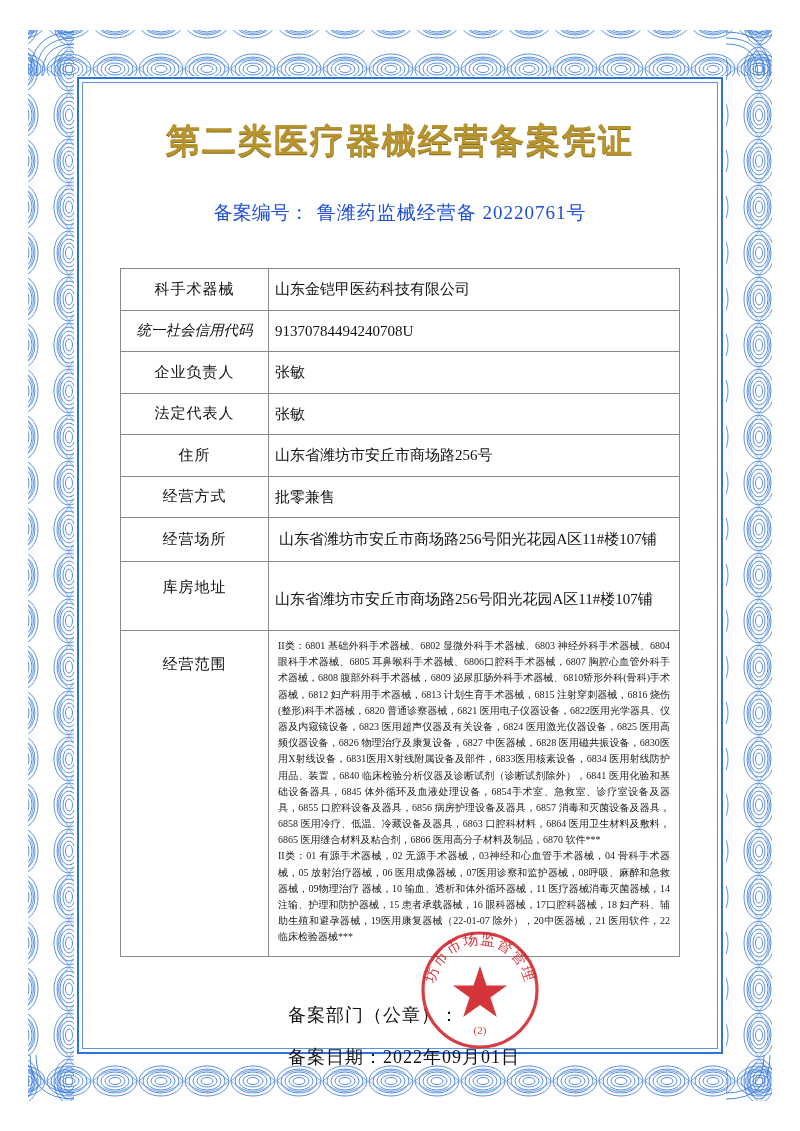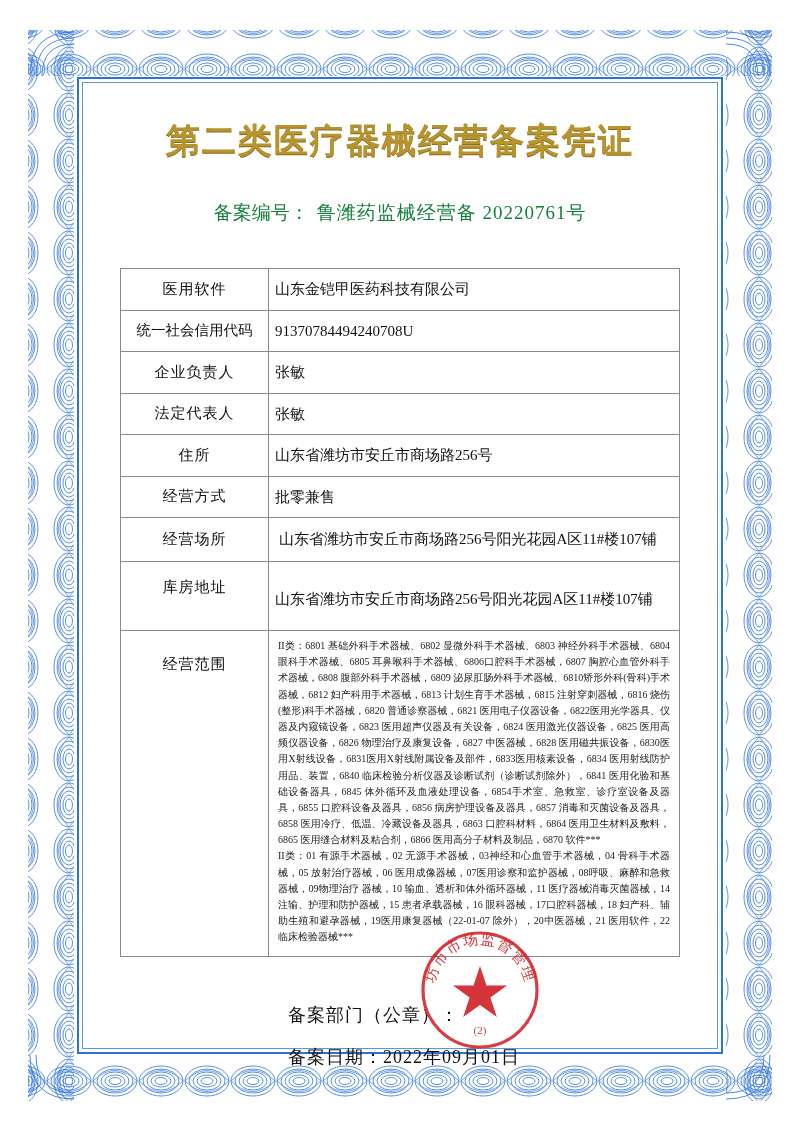"备案编号：" .filing-row { color: #15803d -> #1d4ed8 }
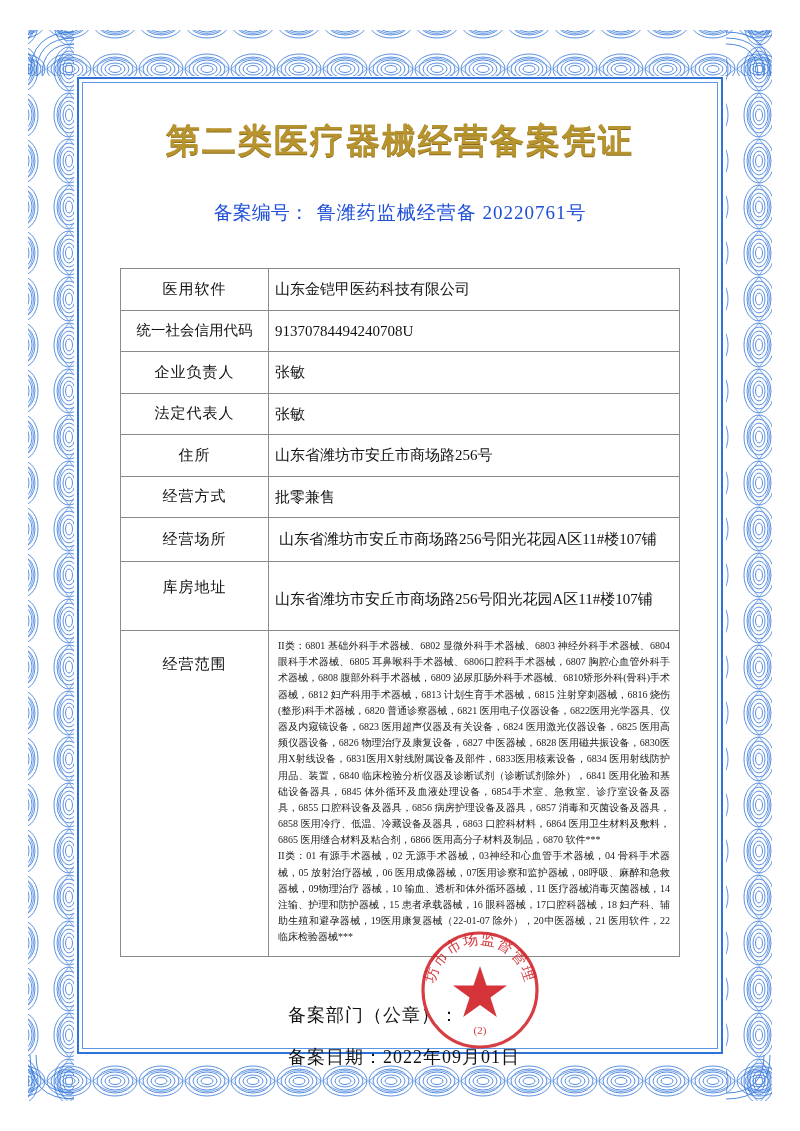"医用软件" td.lbl { text: 医用软件 -> 科手术器械 }
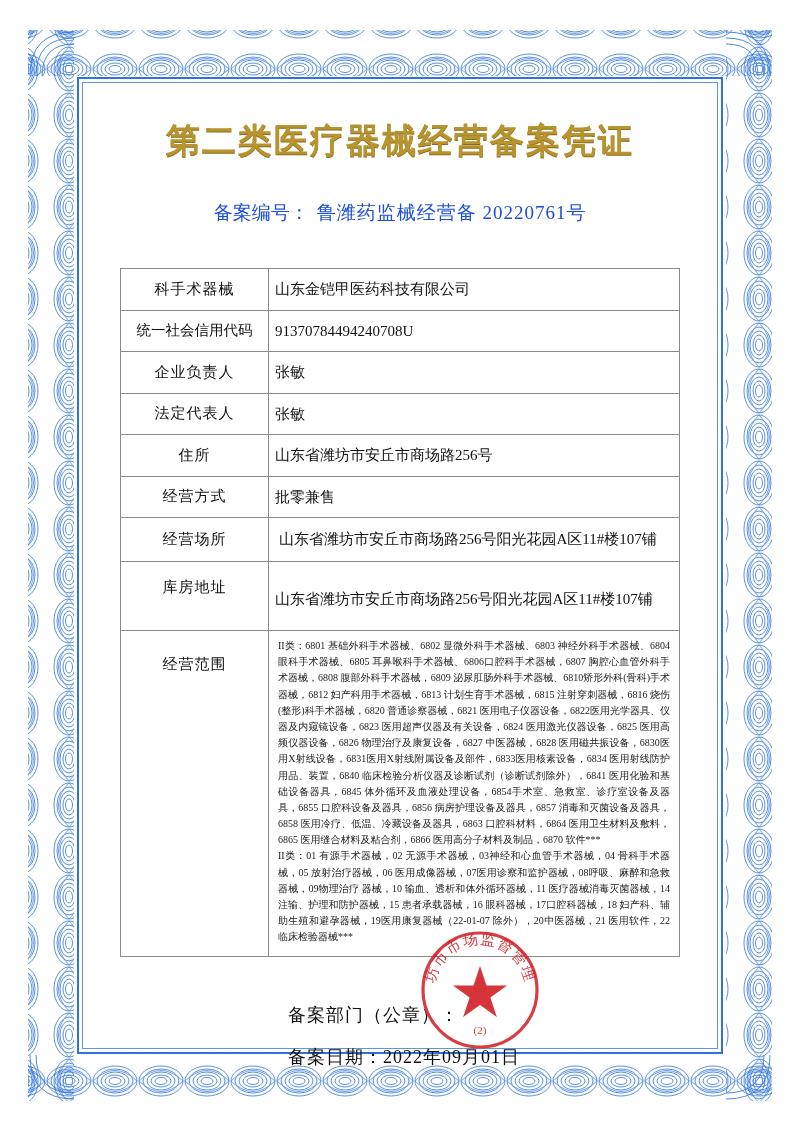"统一社会信用代码" td.lbl.tight { font-style: none -> italic }
